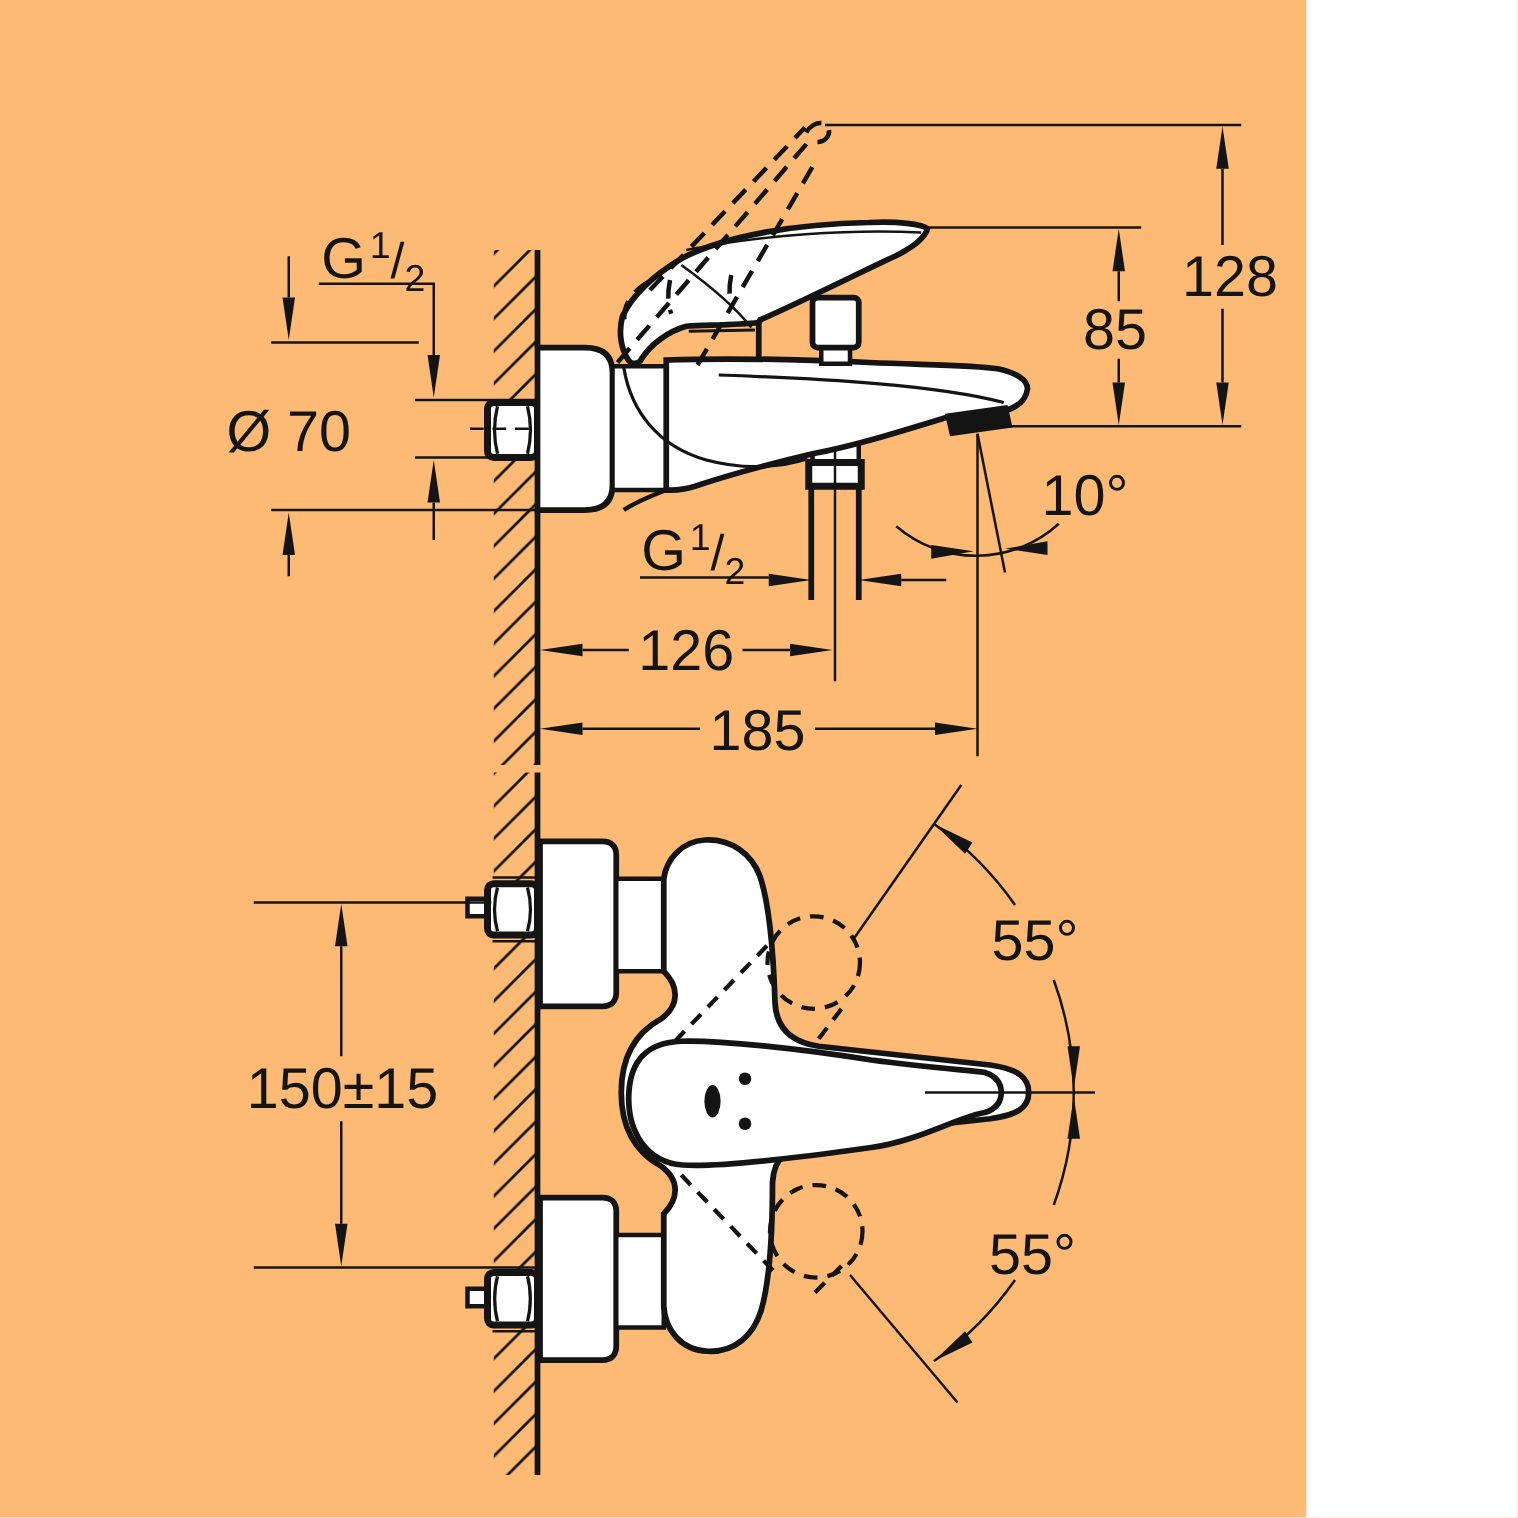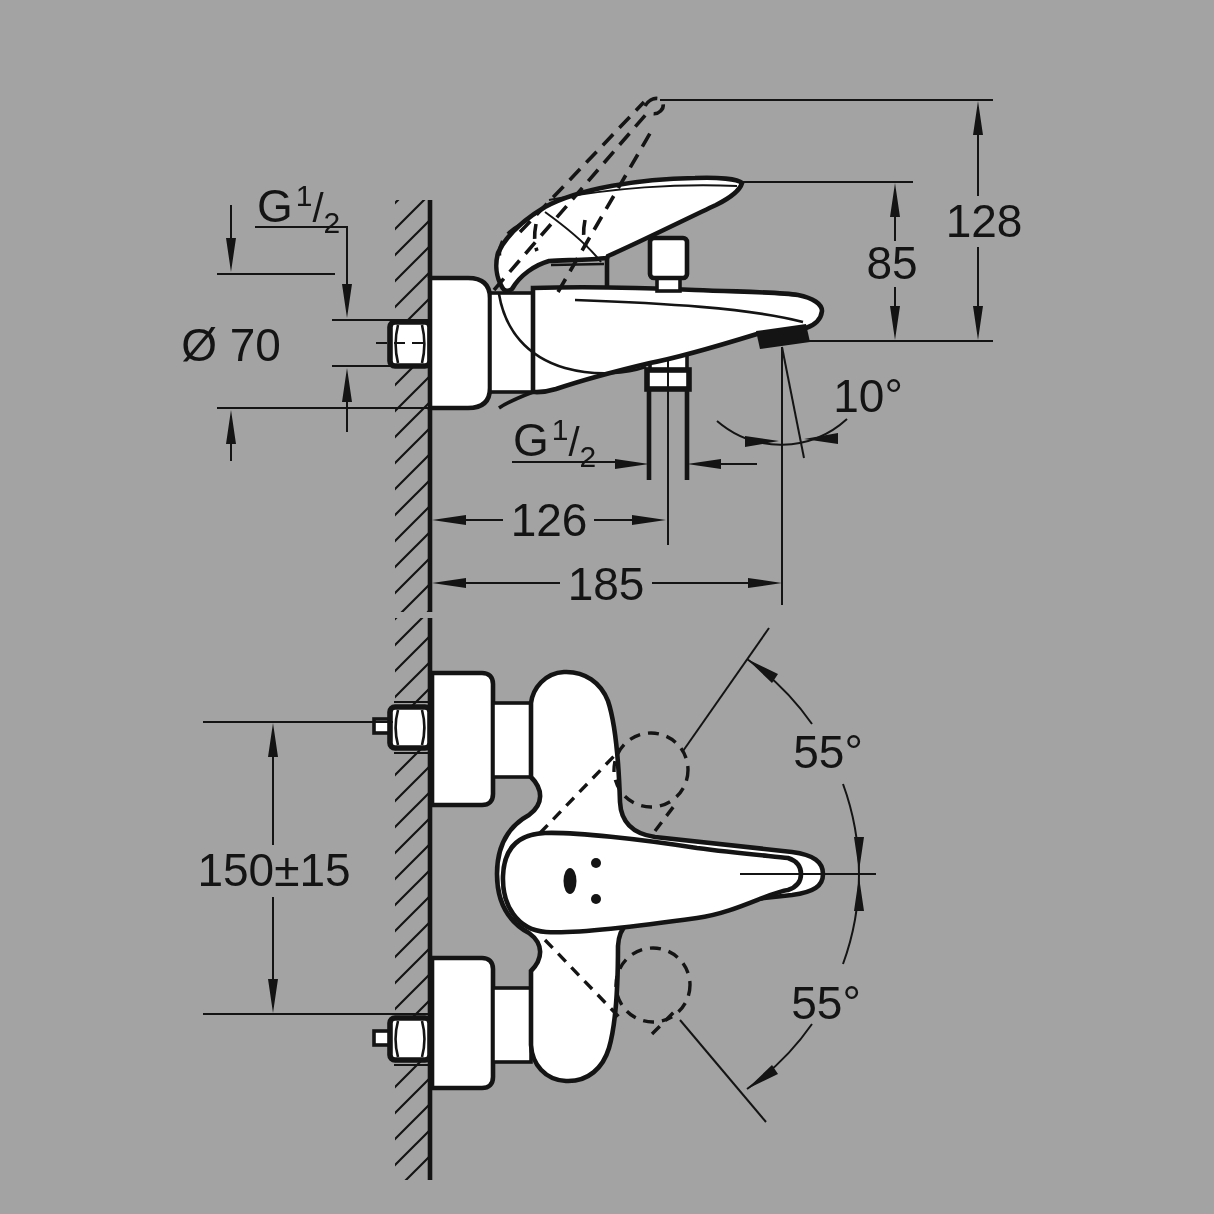"G1/2" .stage { background: #a3a3a3 -> #fdba74; width: 1214px -> 1045px }
